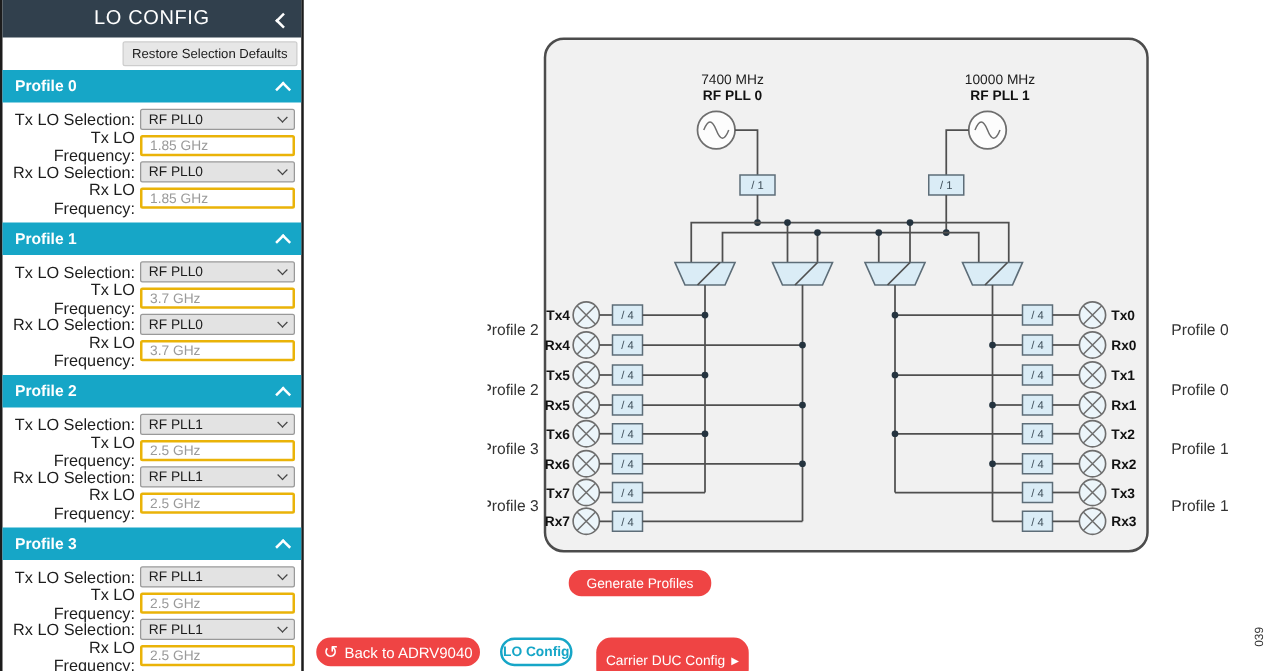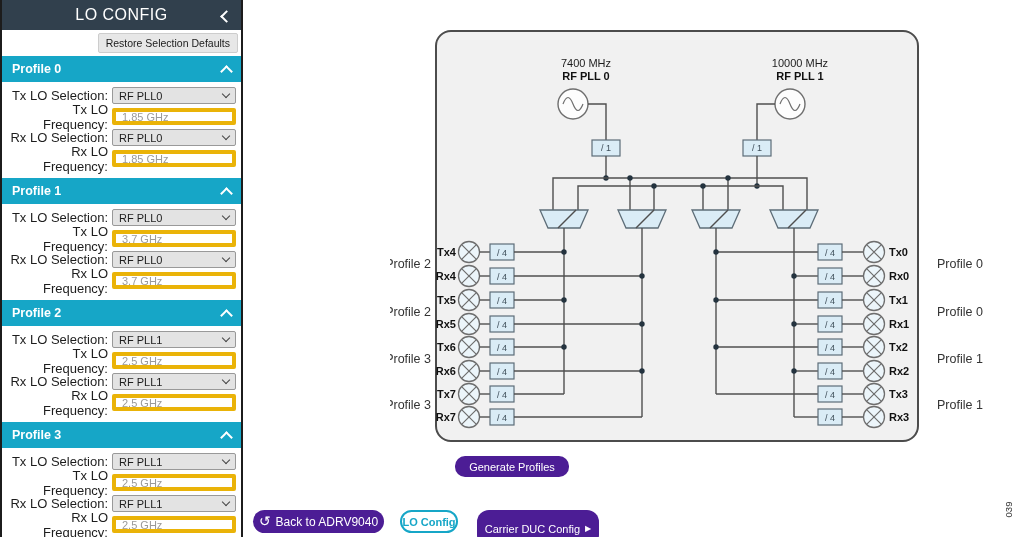"1.85 GHz" .tinput { border: 4px solid #eab308 -> 2px solid #eab308 }
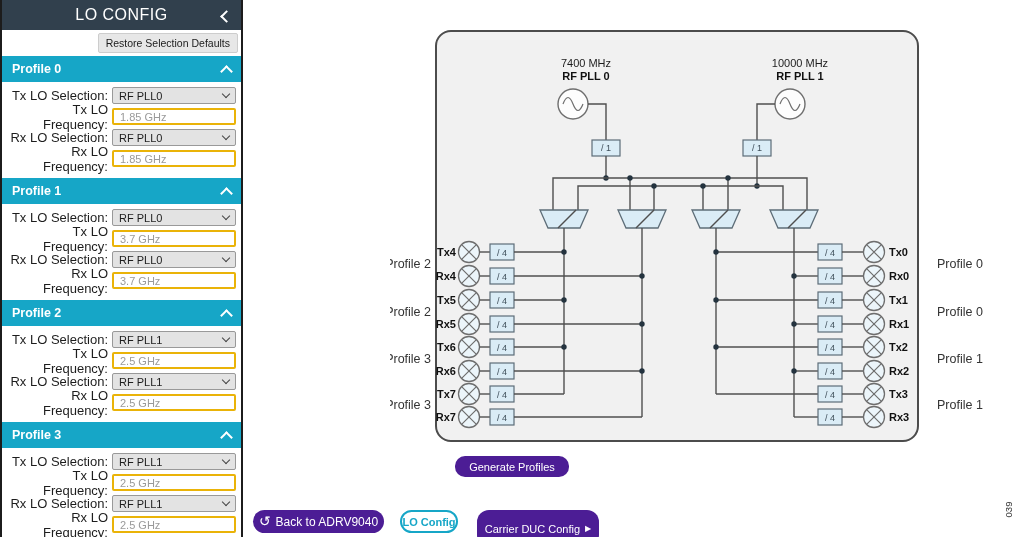"Generate Profiles" .btn { background: #4c1d95 -> #ef4444 }
